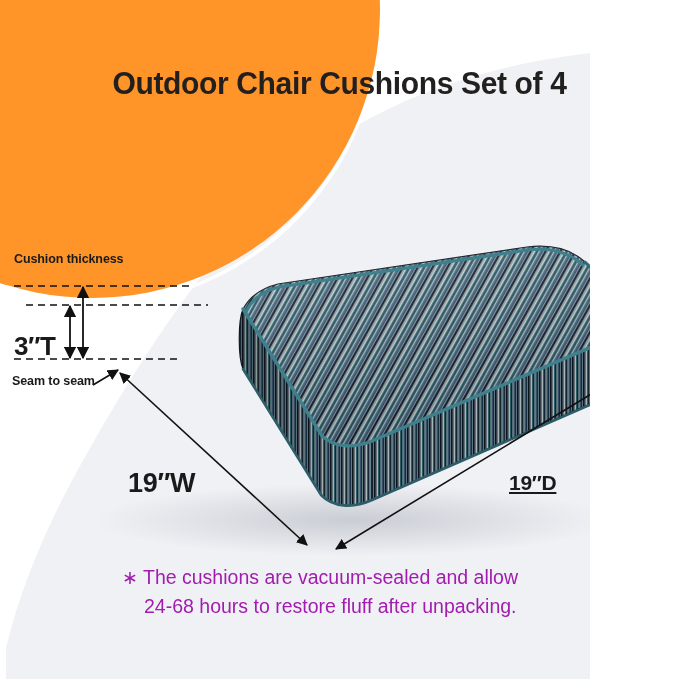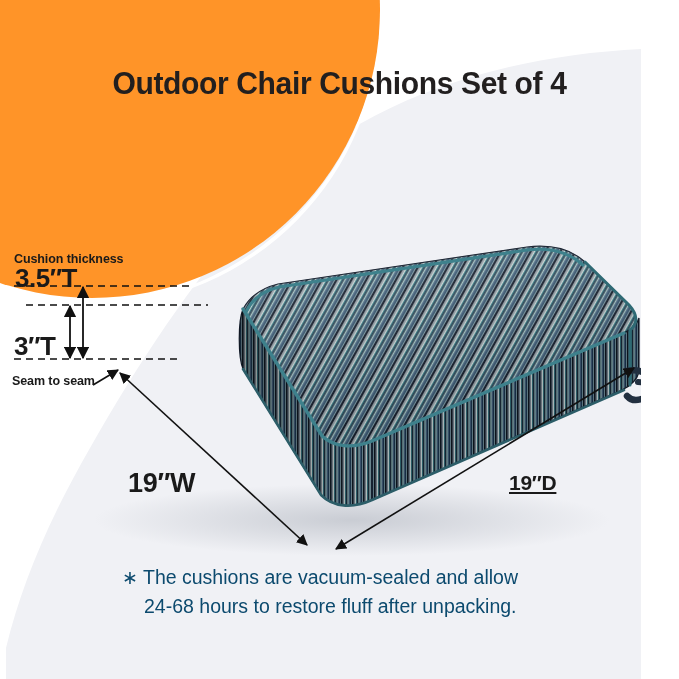"Outdoor Chair Cushions Set of" #stage { width: 641px -> 590px }
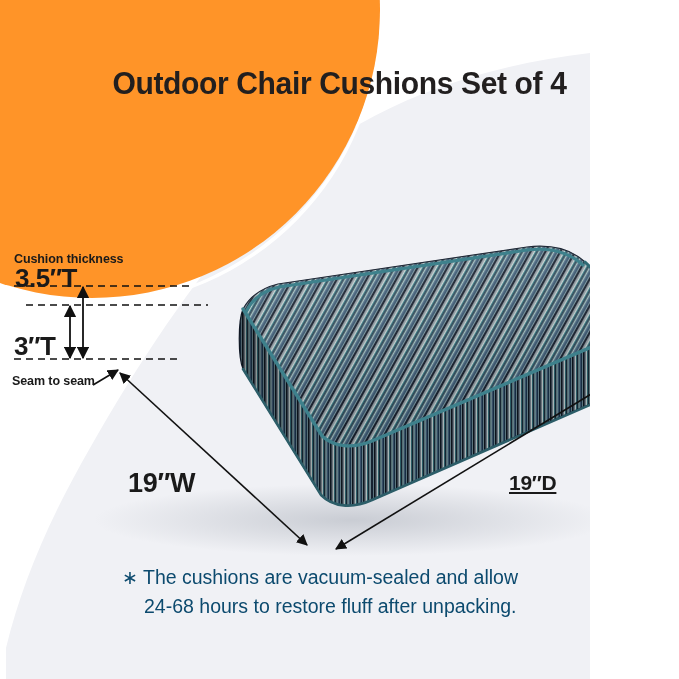"3.5″T" div.lbl { html: <div>3.5″T</div> -> none }
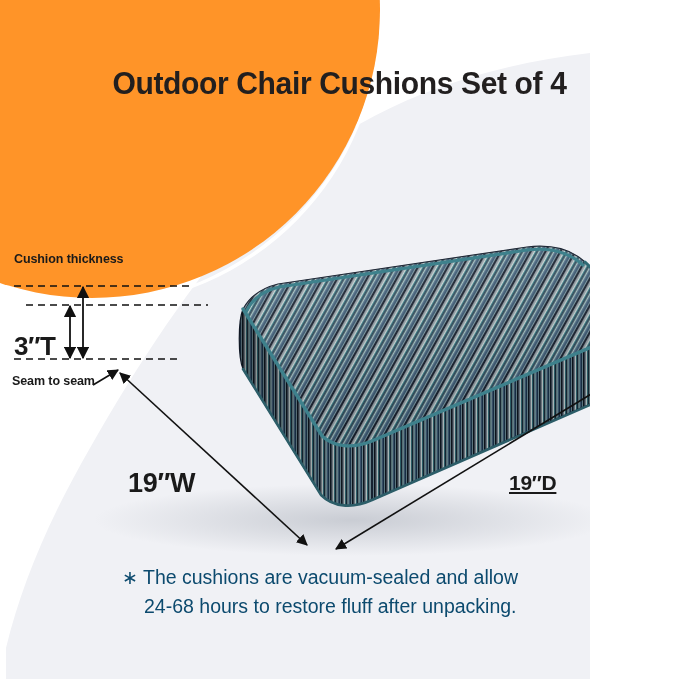"∗ The cushions are vacuum-sealed" #note { color: #0c4a6e -> #a21caf }
